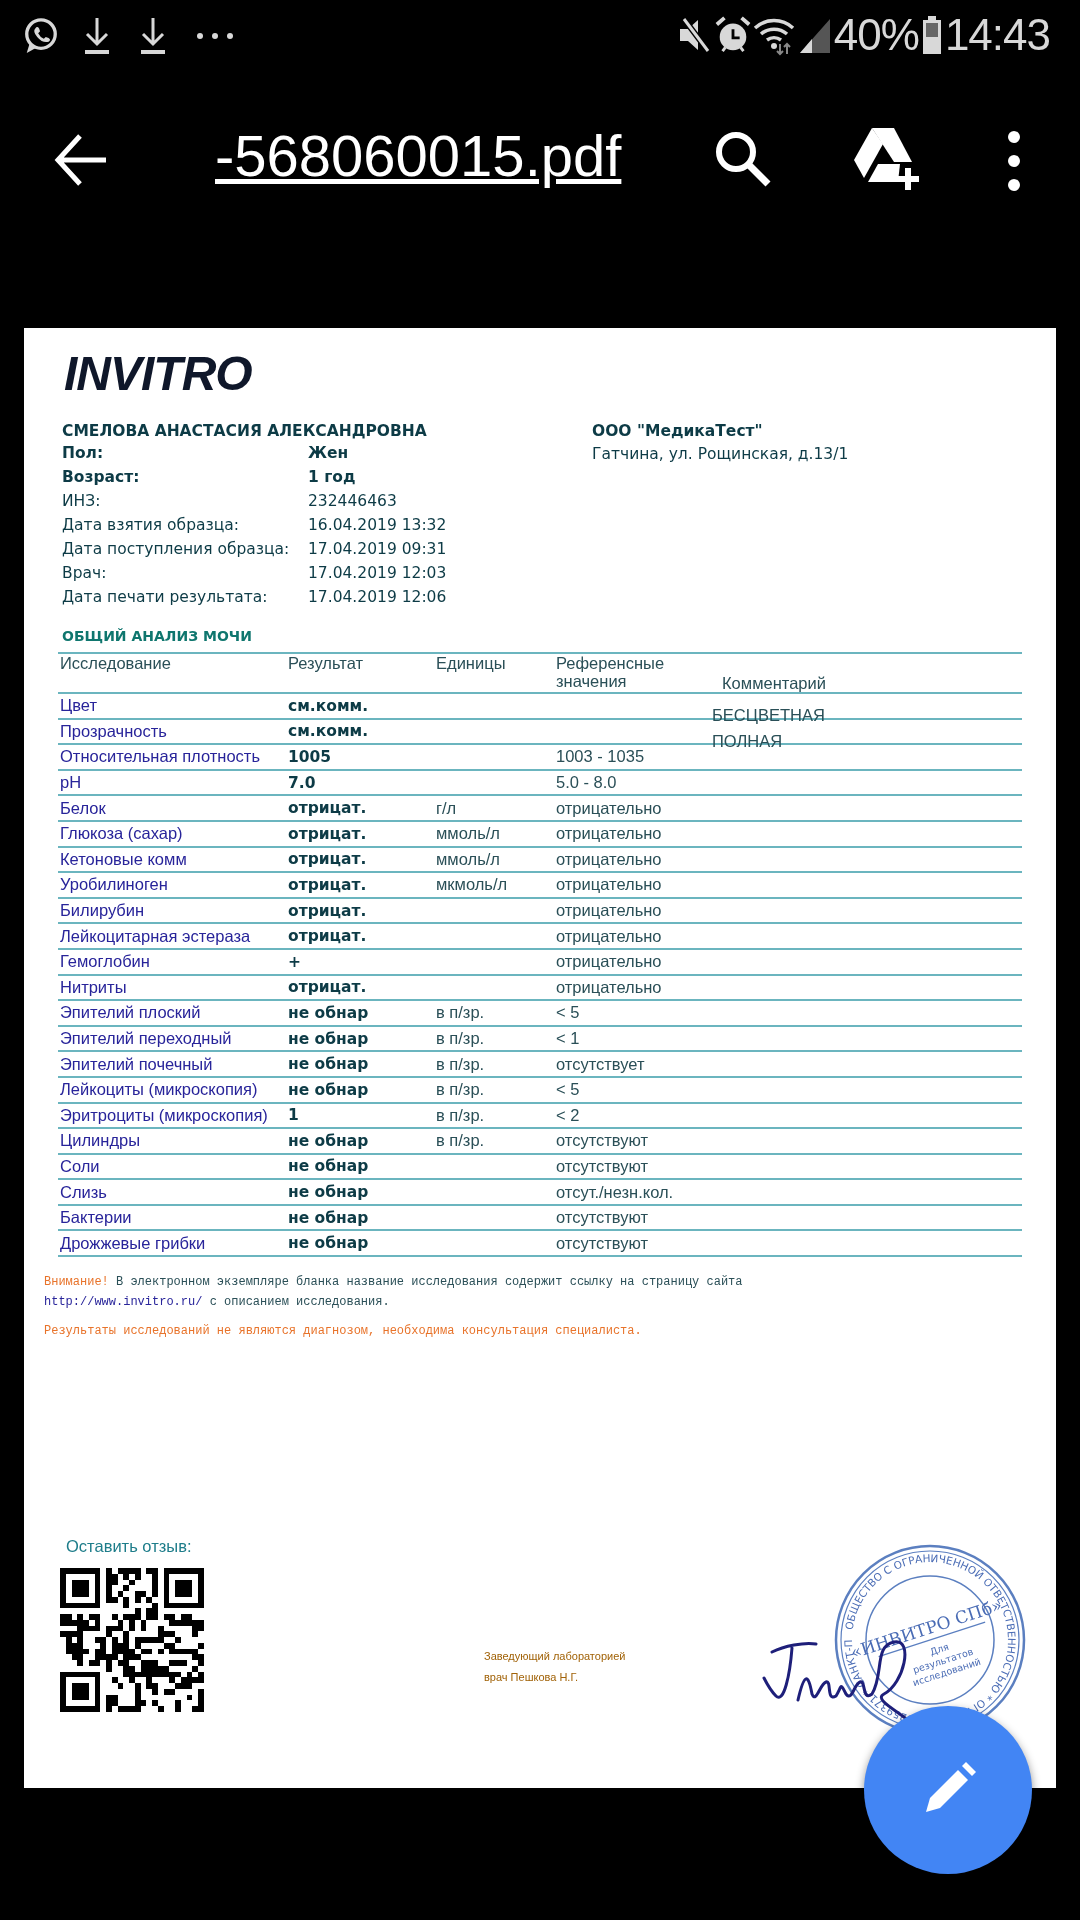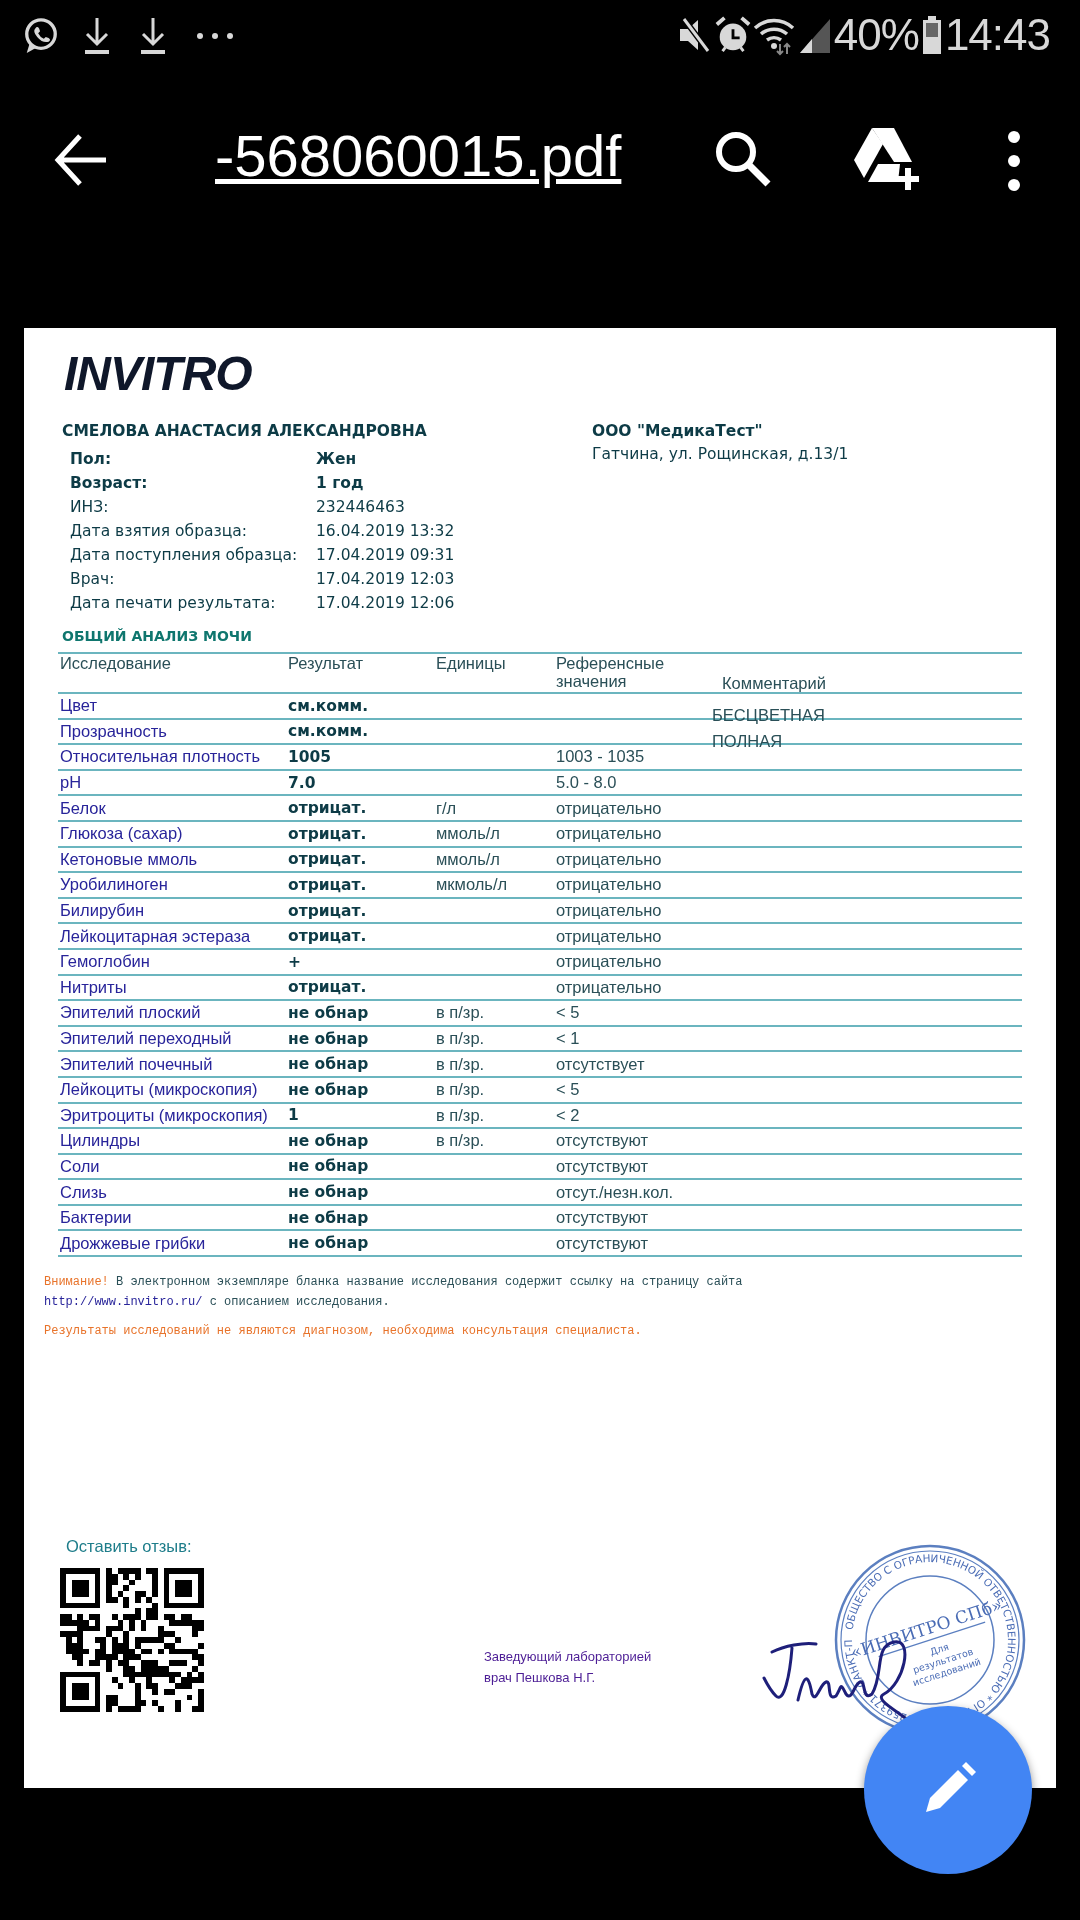"Пол:" .info-row { align-items: flex-end -> flex-start; margin-left: 8px -> none }
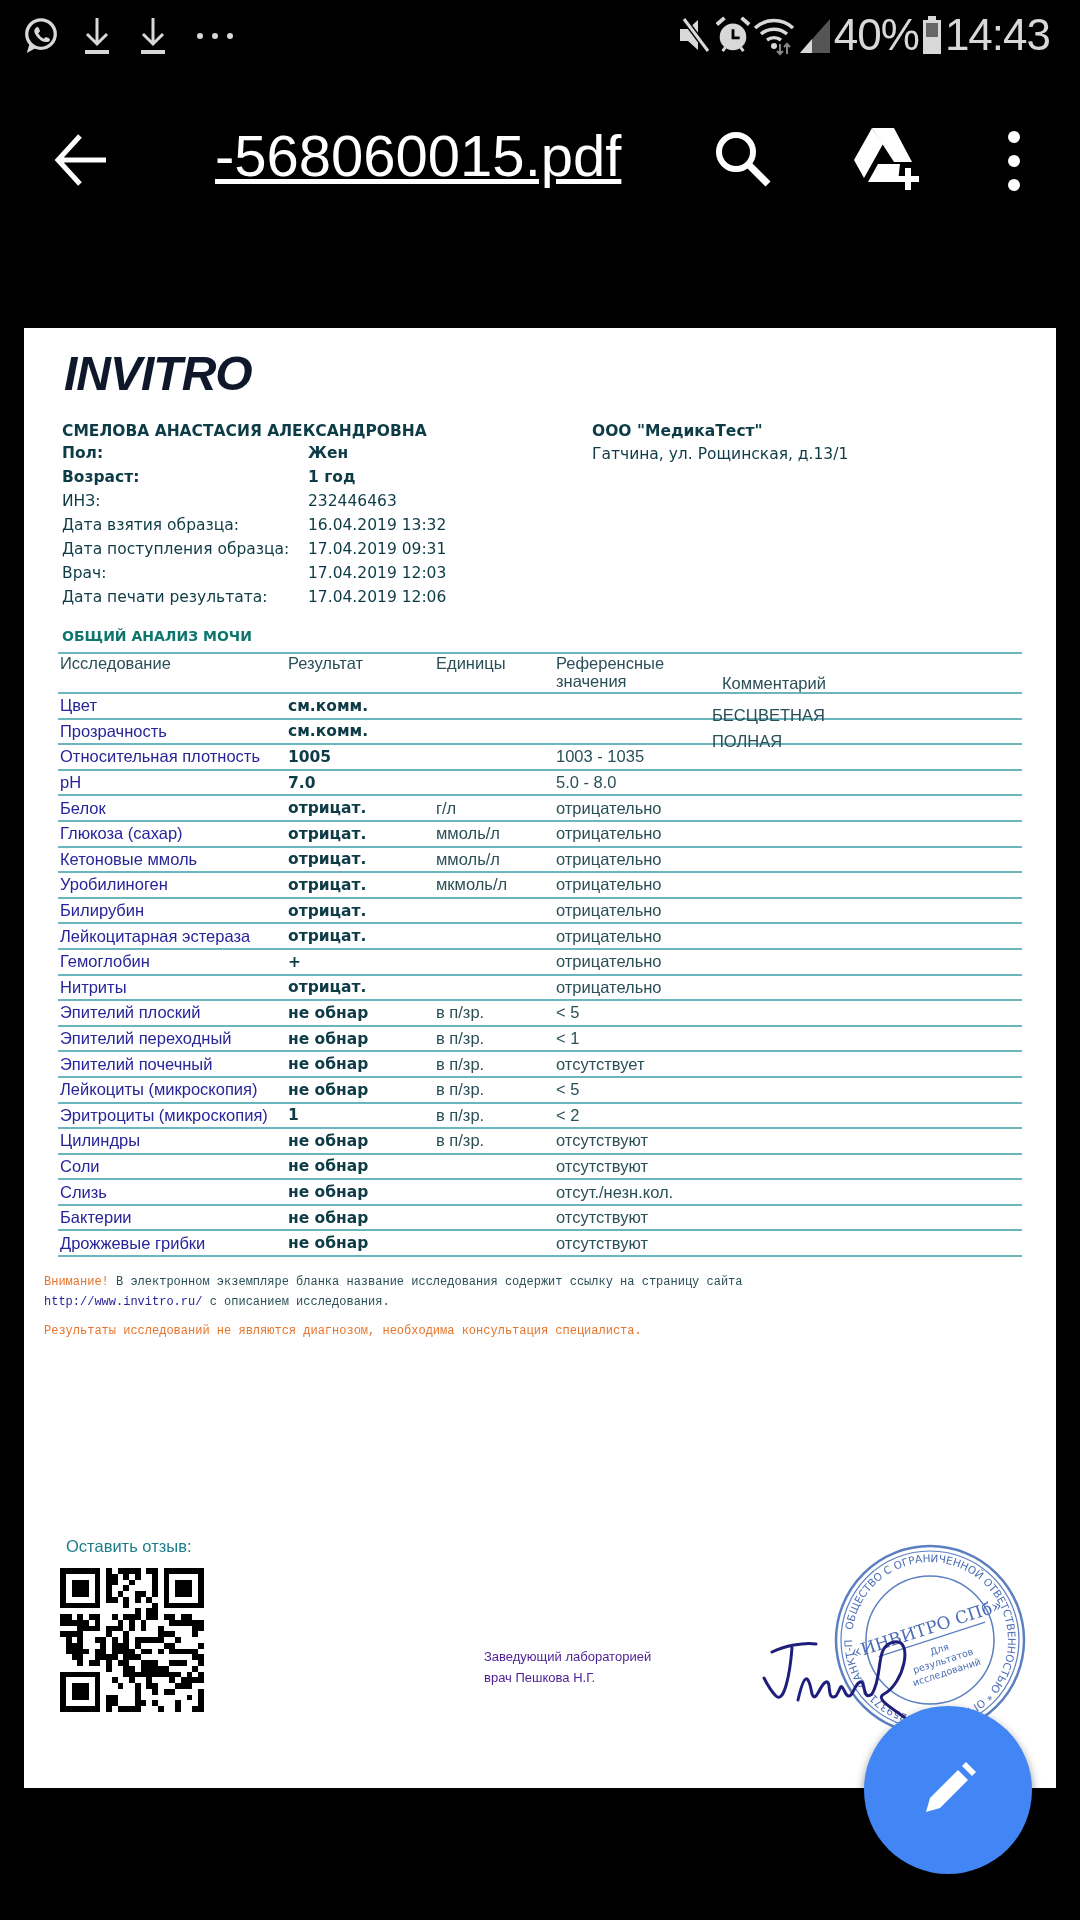"Кетоновые ммоль" div.c1 { text: ммоль -> комм }
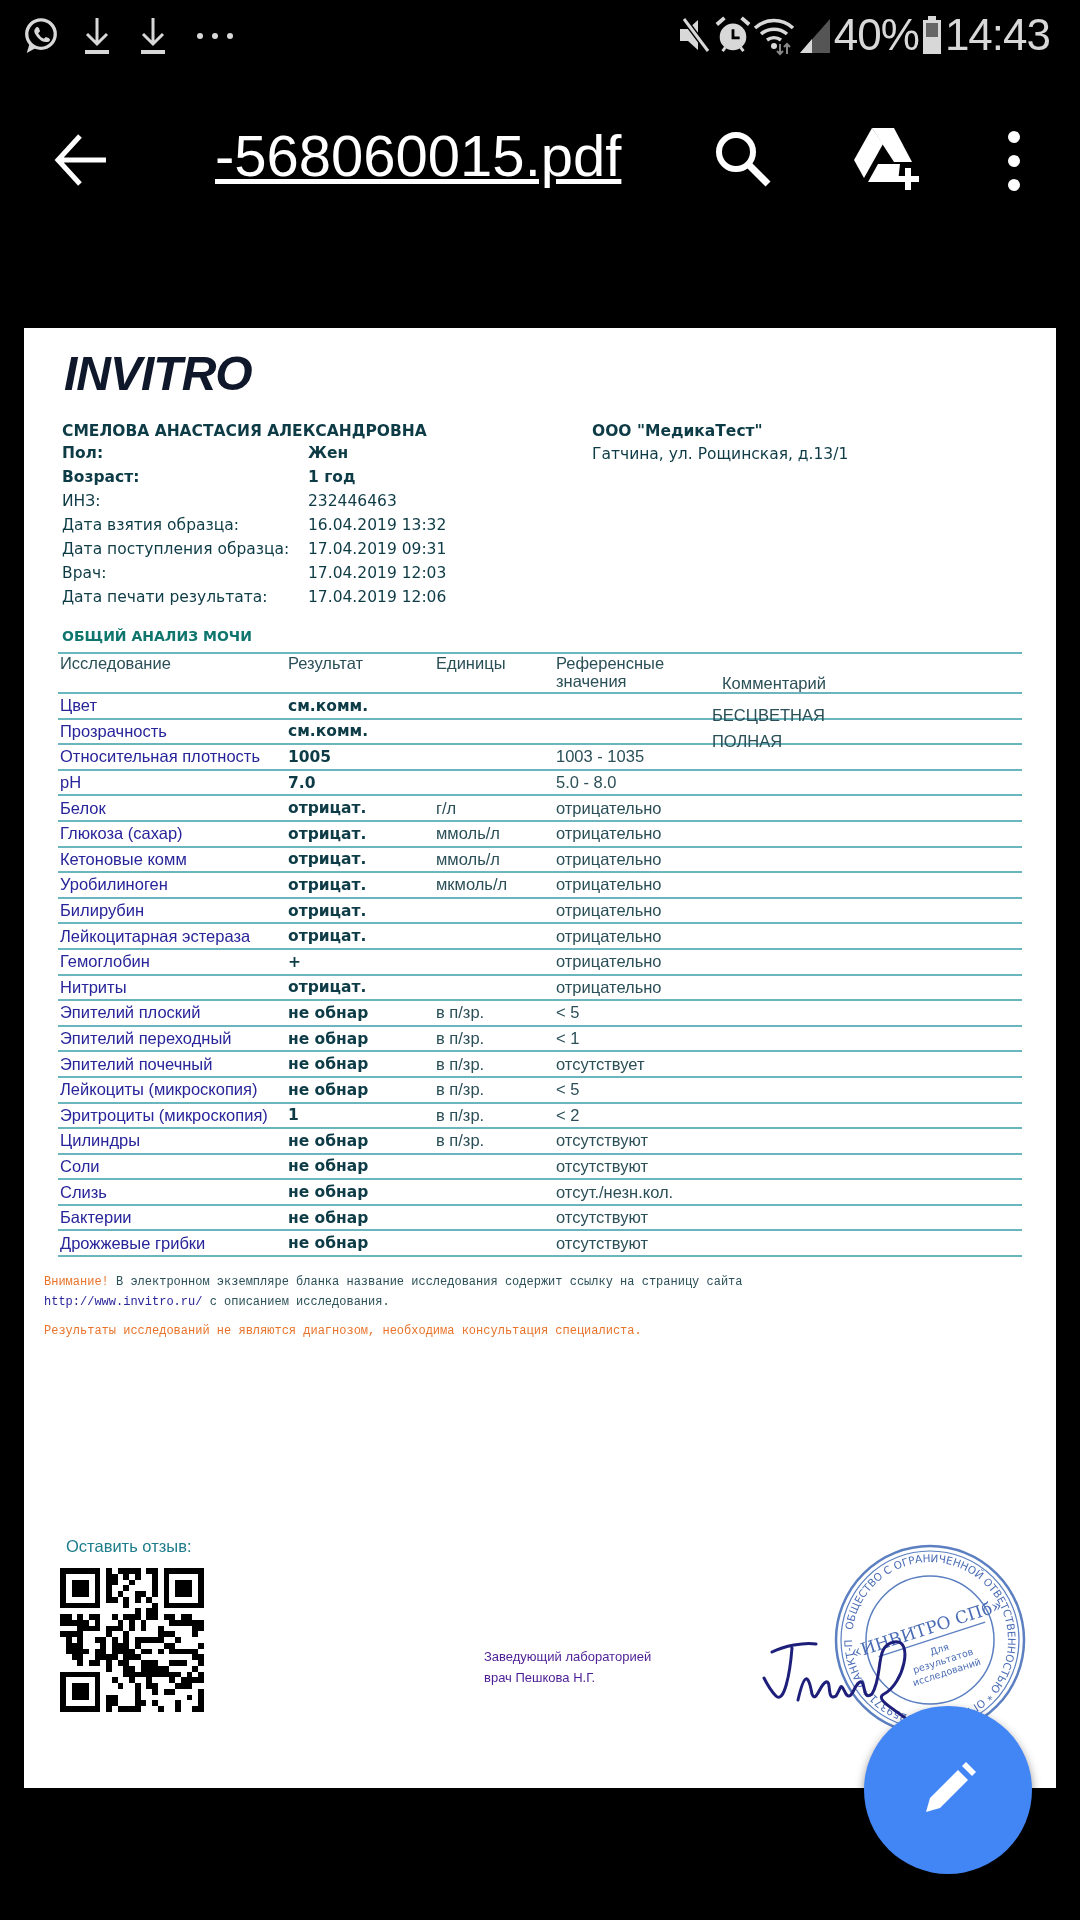"Заведующий лабораторией" .signer { color: #4c1d95 -> #a16207; font-size: 13px -> 11px }
